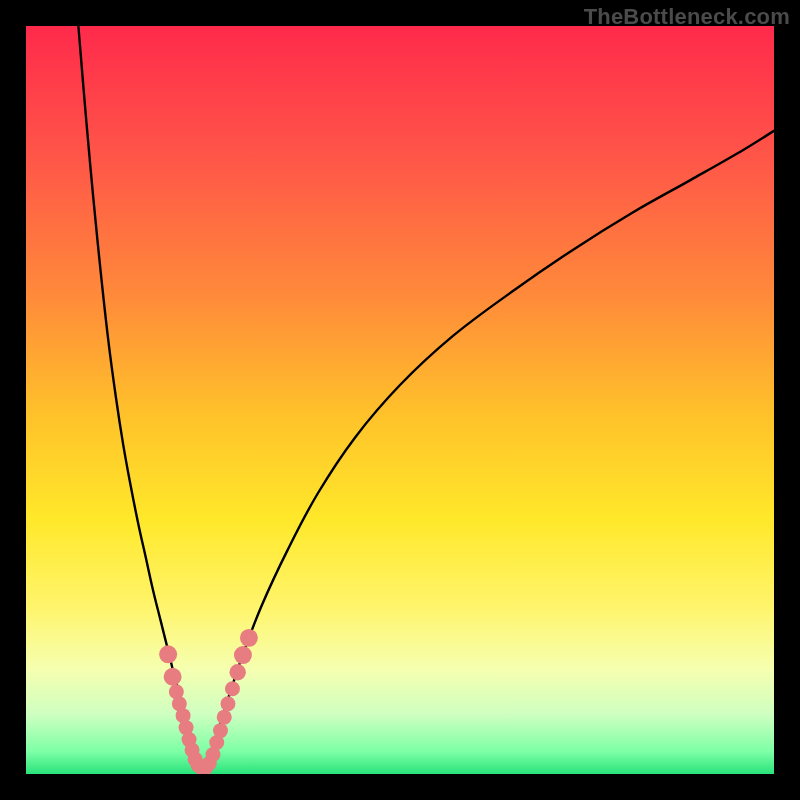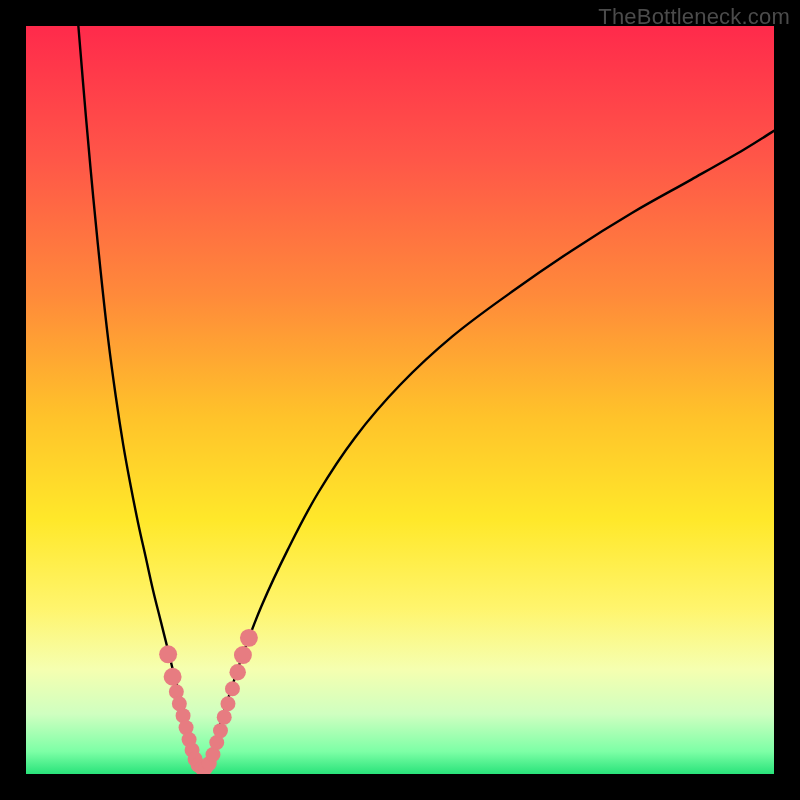"TheBottleneck.com" .watermark { font-weight: 400 -> 700 }
